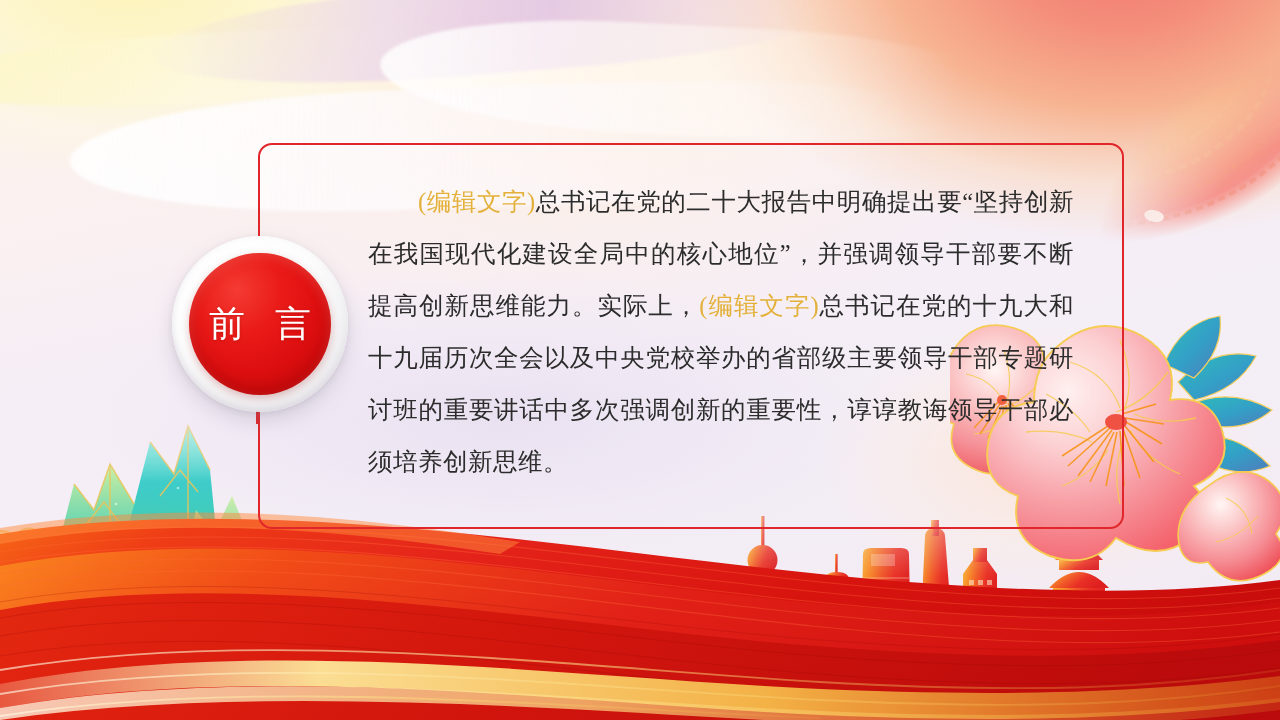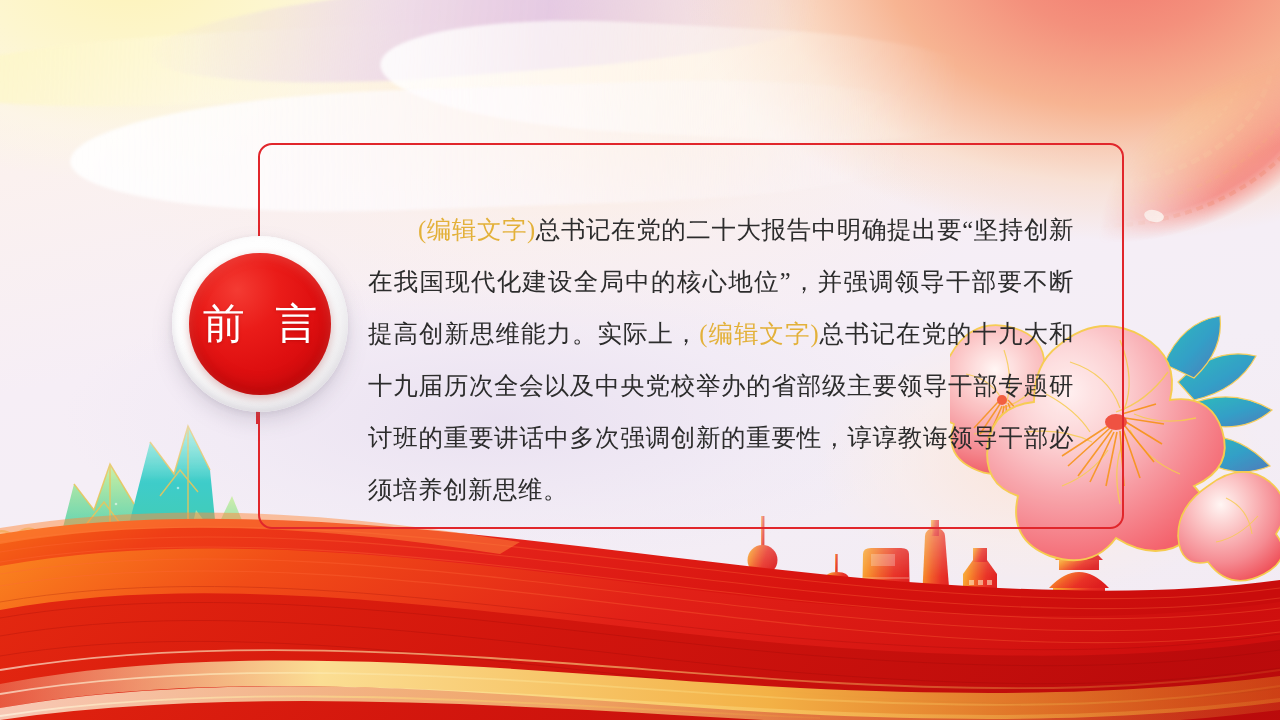"(编辑文字)总书记在党的二十大报告中明确提出要“坚持创新在我国现代化建设全局中的" #body-text { top: 204px -> 176px }
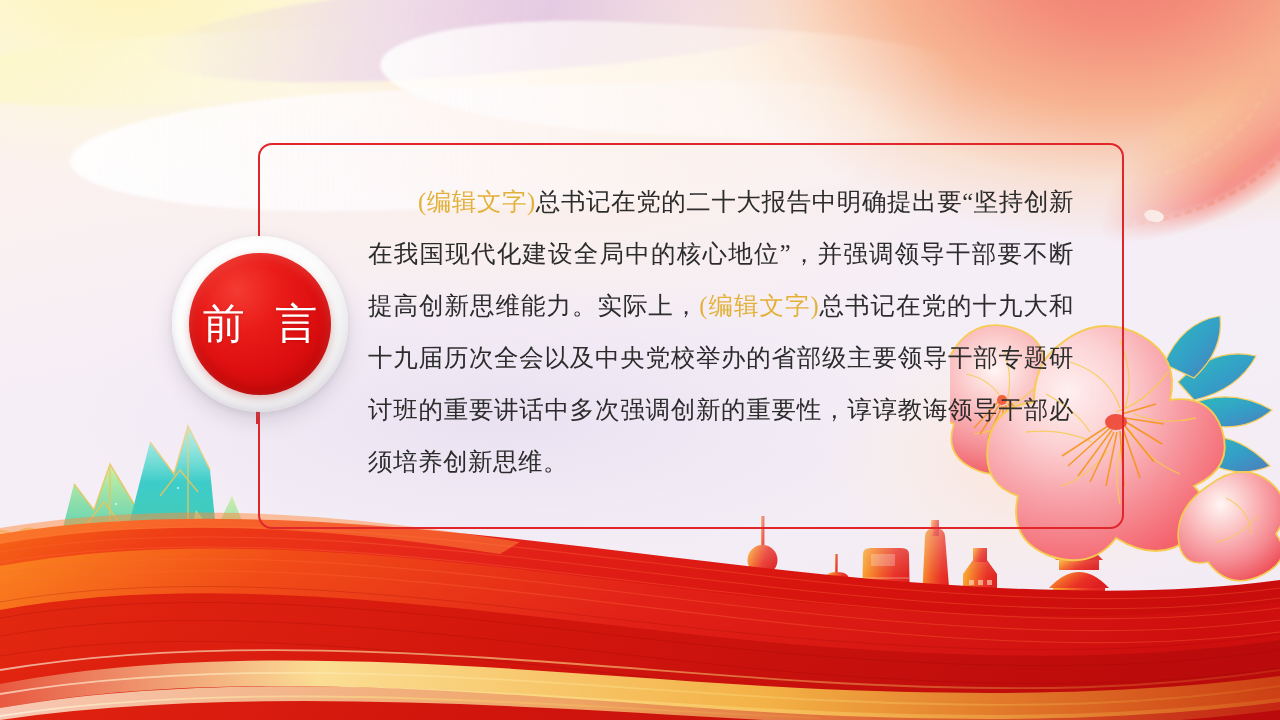"前 言" #badge-label { font-family: Liberation Serif, serif -> Liberation Sans, sans-serif; font-size: 42px -> 36px }
